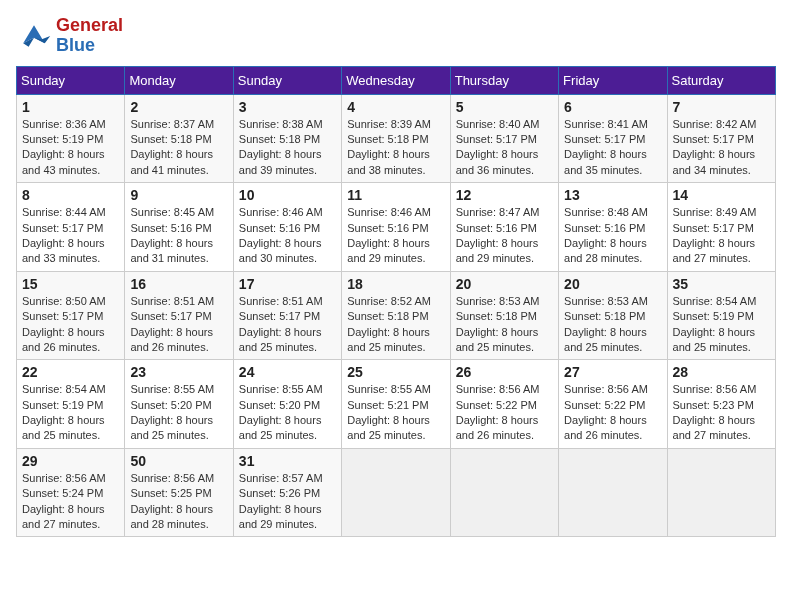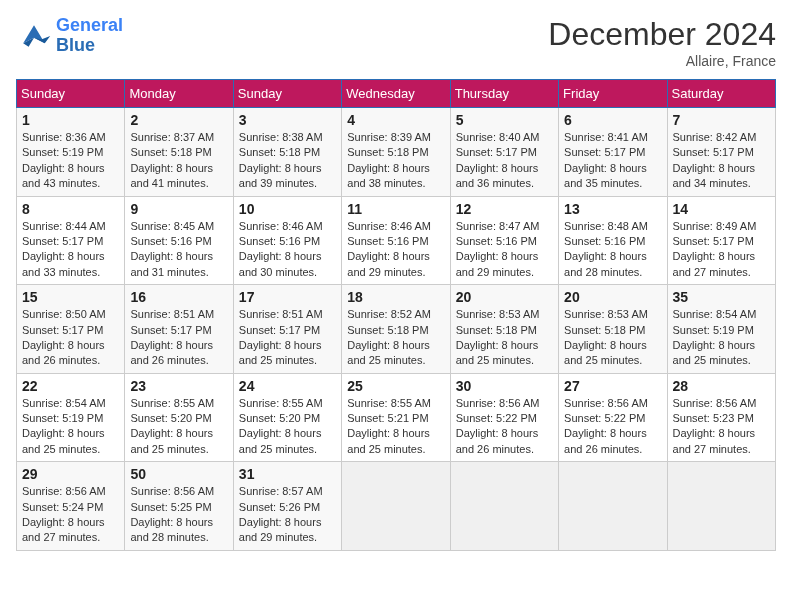"General" .logo-text span { color: #3b82f6 -> #b91c1c }
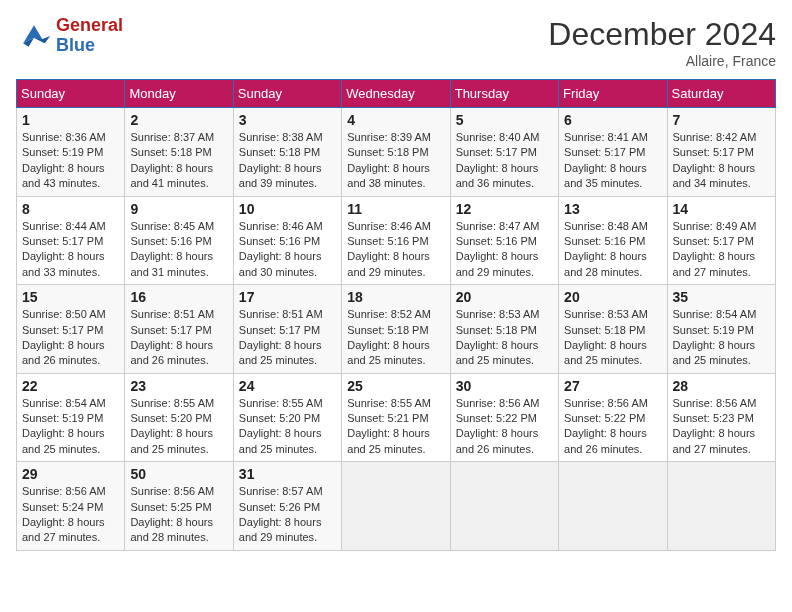"December 2024" div.title-block { html: <div> <div>December 2024</div> <div>Allaire, France</div> </div> -> none }
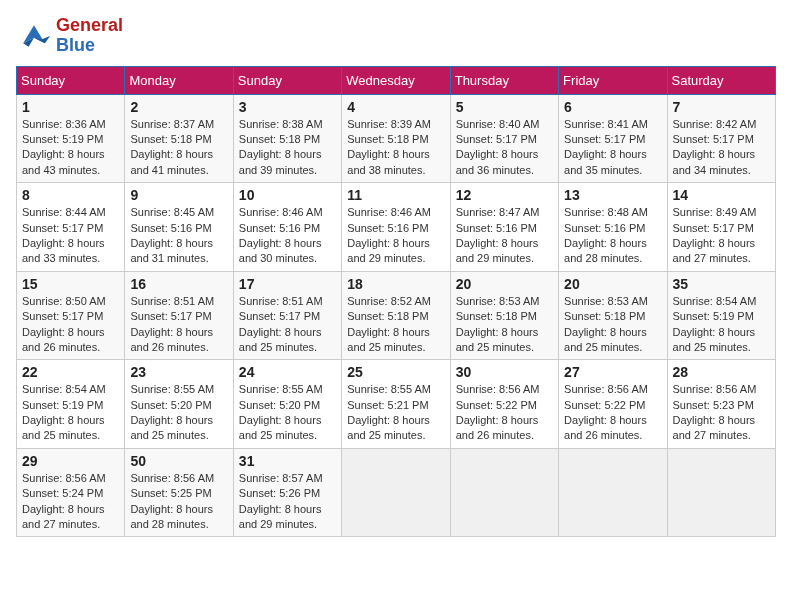"Sunday" .calendar thead tr th { background-color: #be185d -> #4c1d95 }
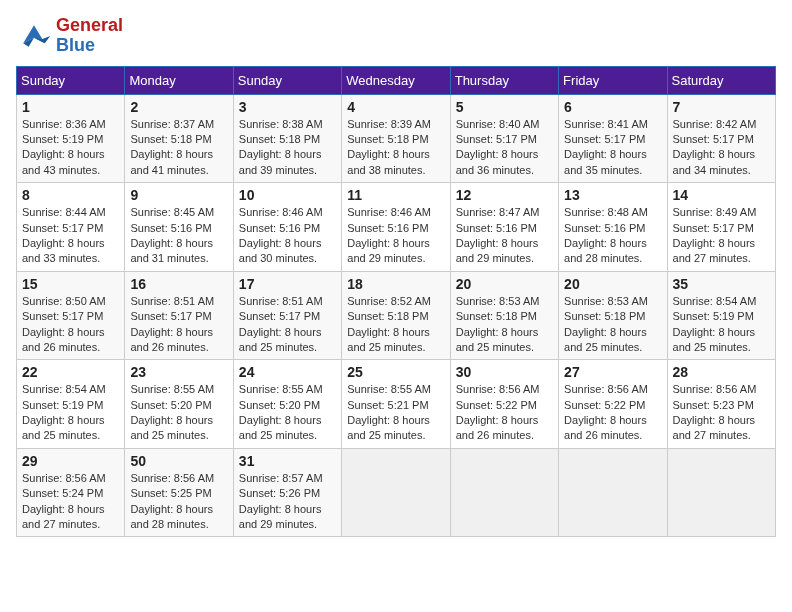"30" span.day-num { text: 30 -> 26 }
